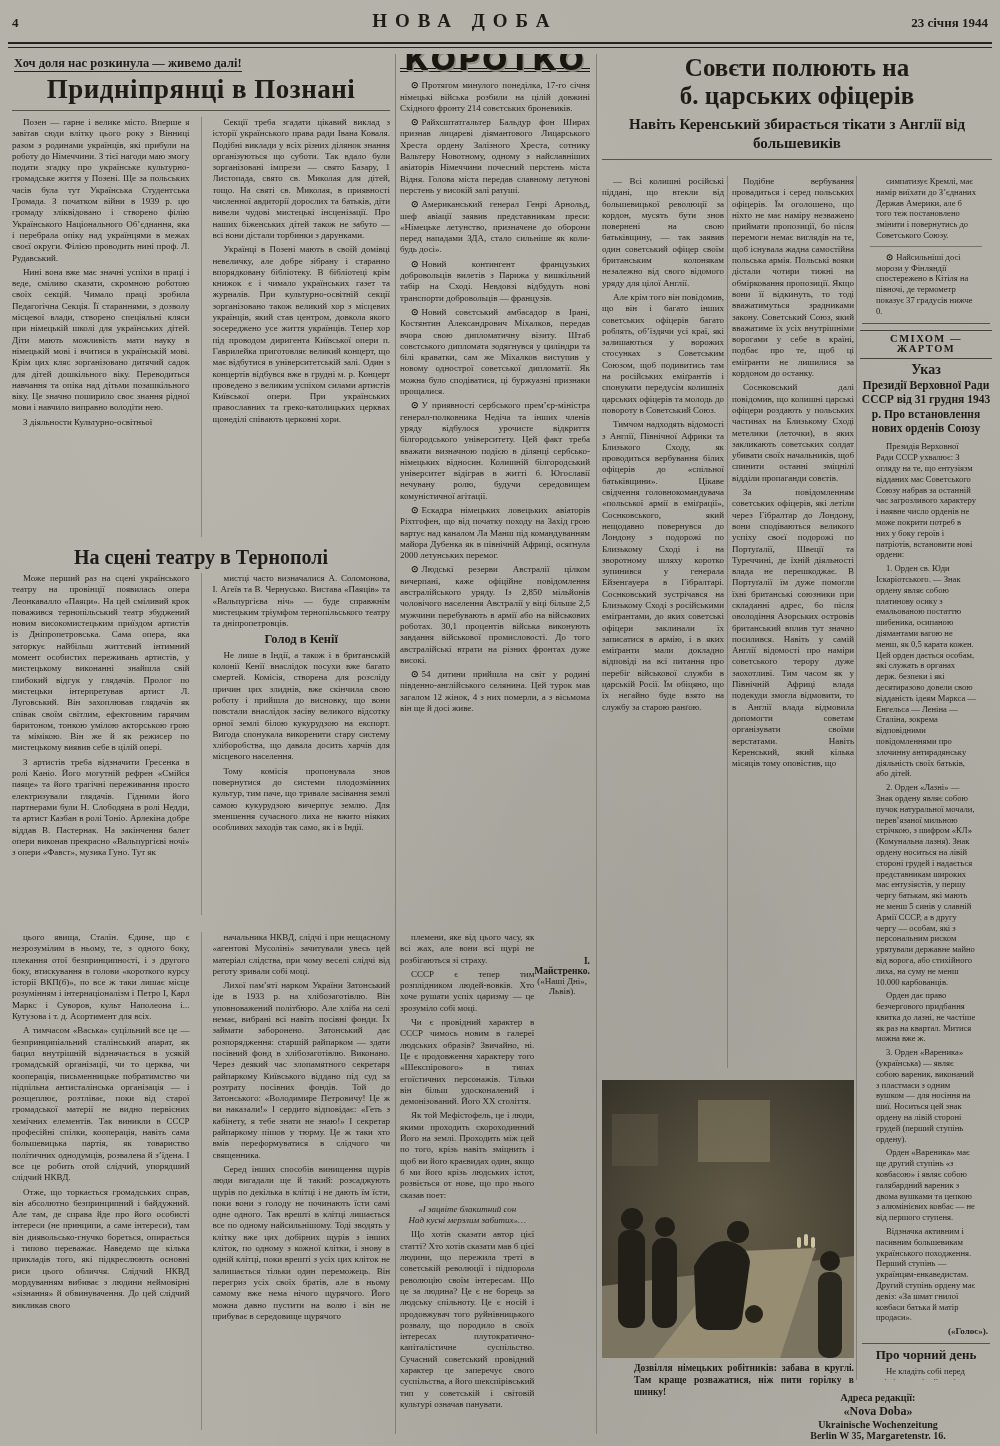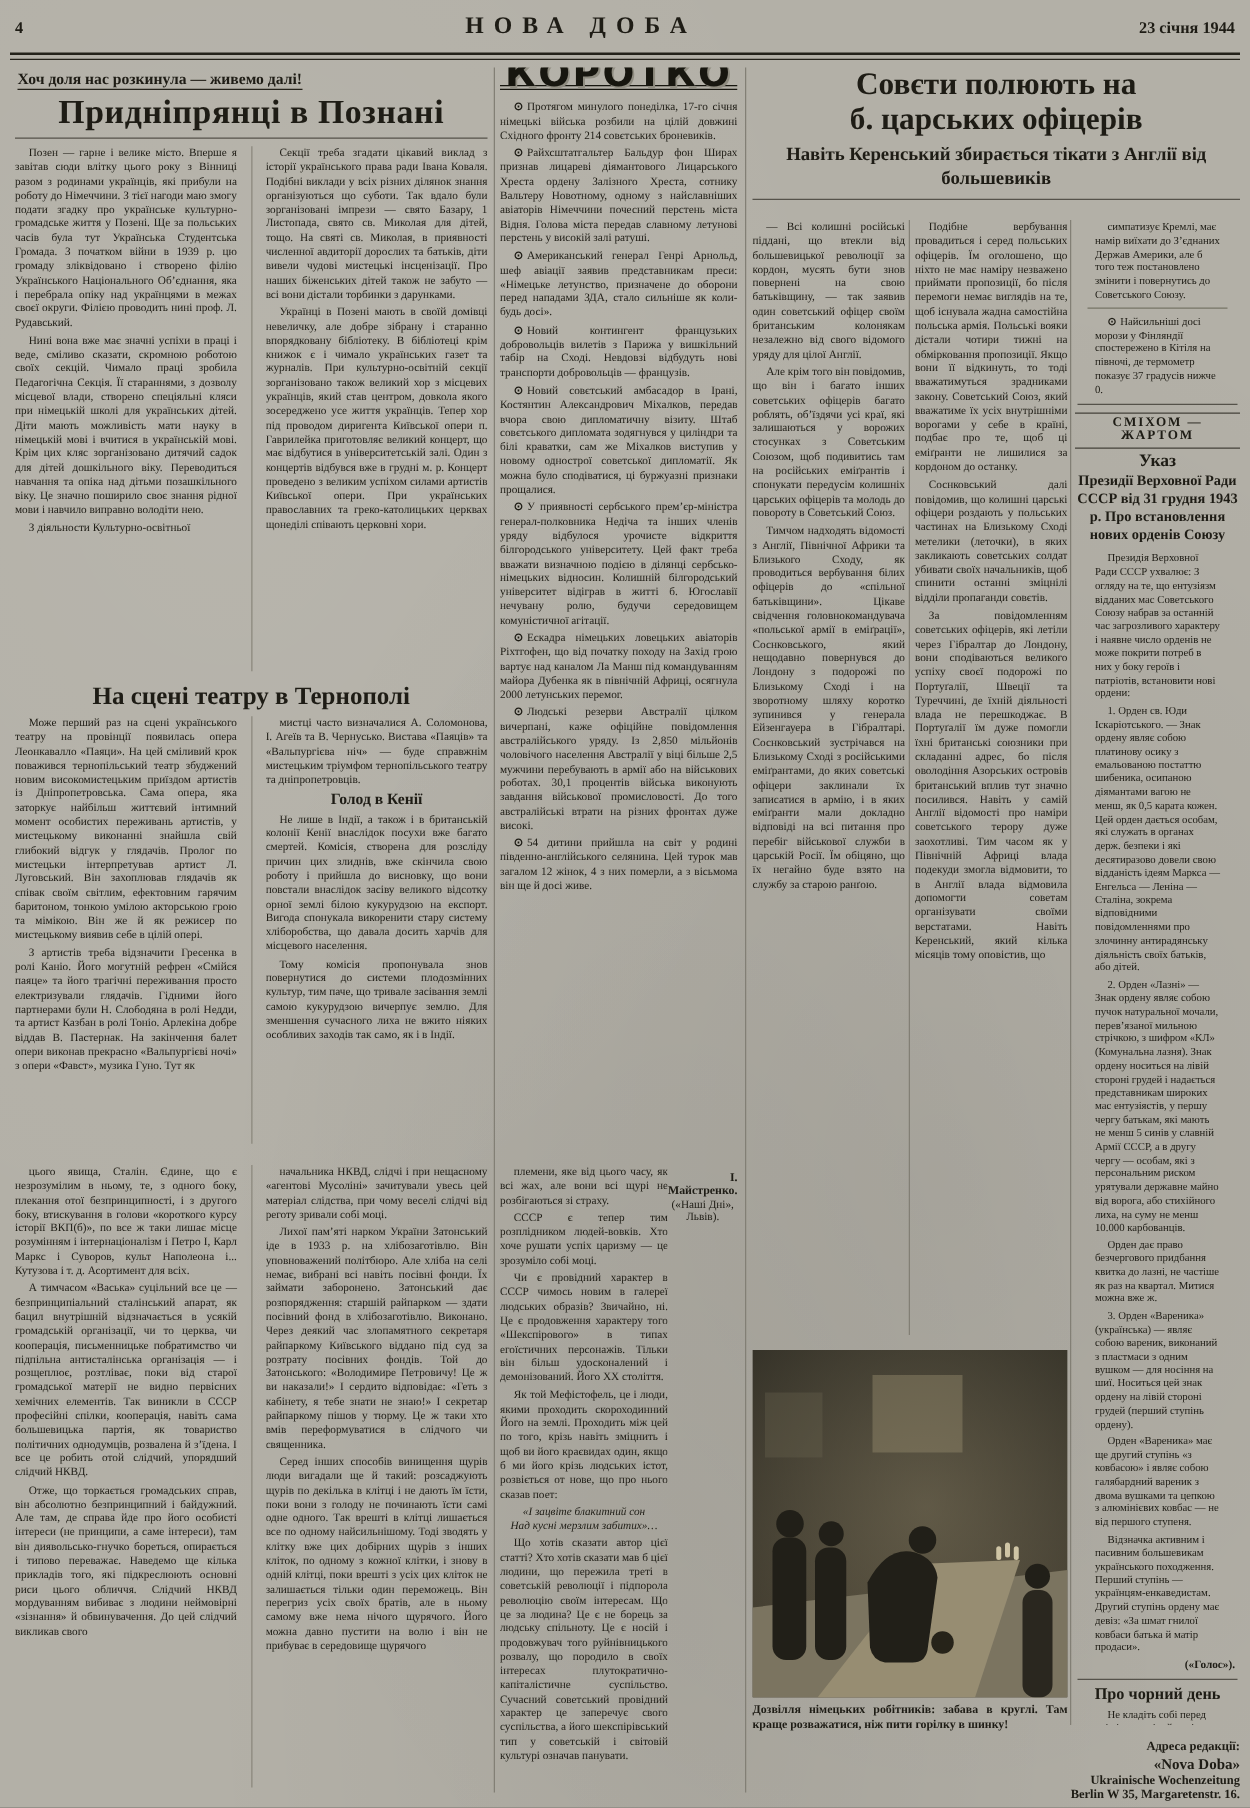"І. Майстренко." .attr { margin-top: 6px -> 24px }
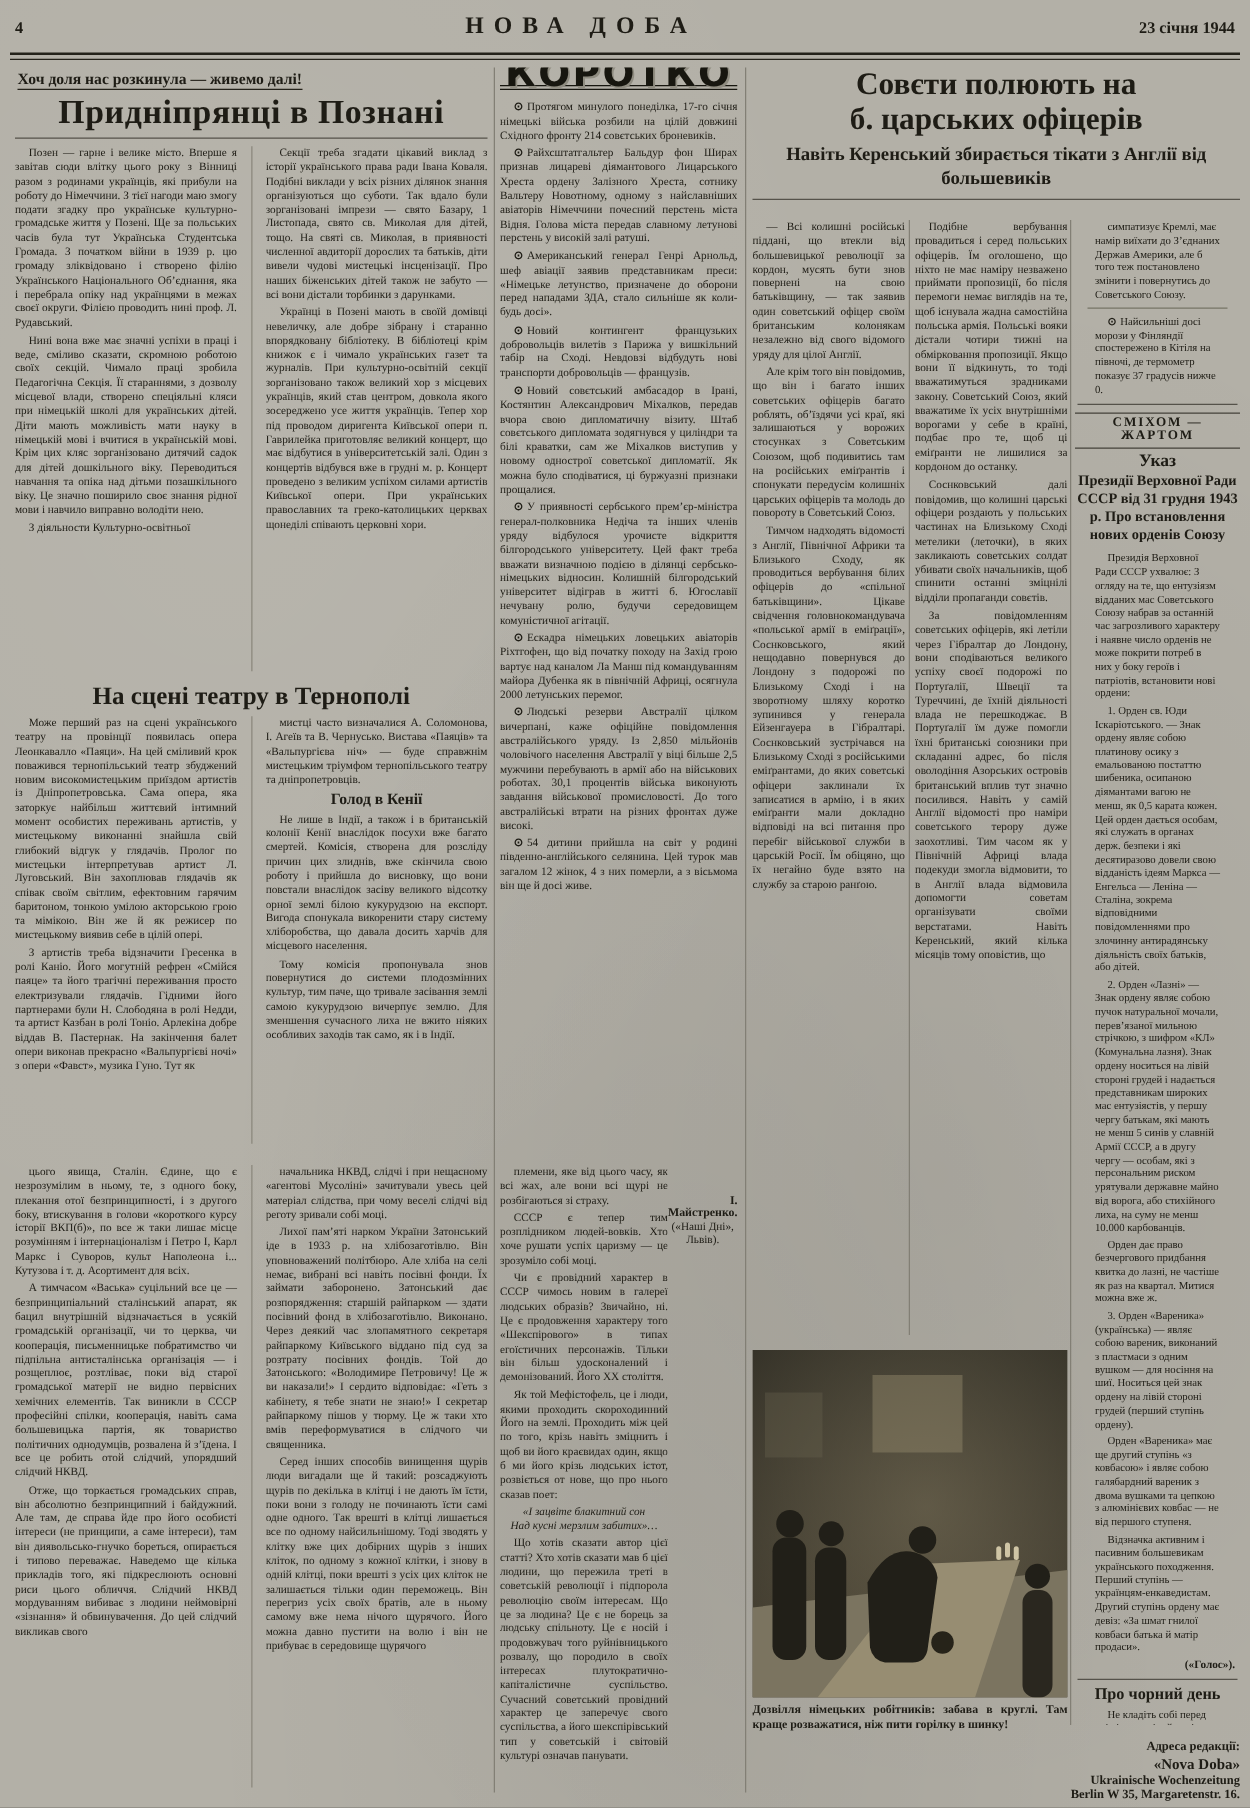"Дозвілля німецьких робітників: забава в" .caption { margin-left: none -> 32px }
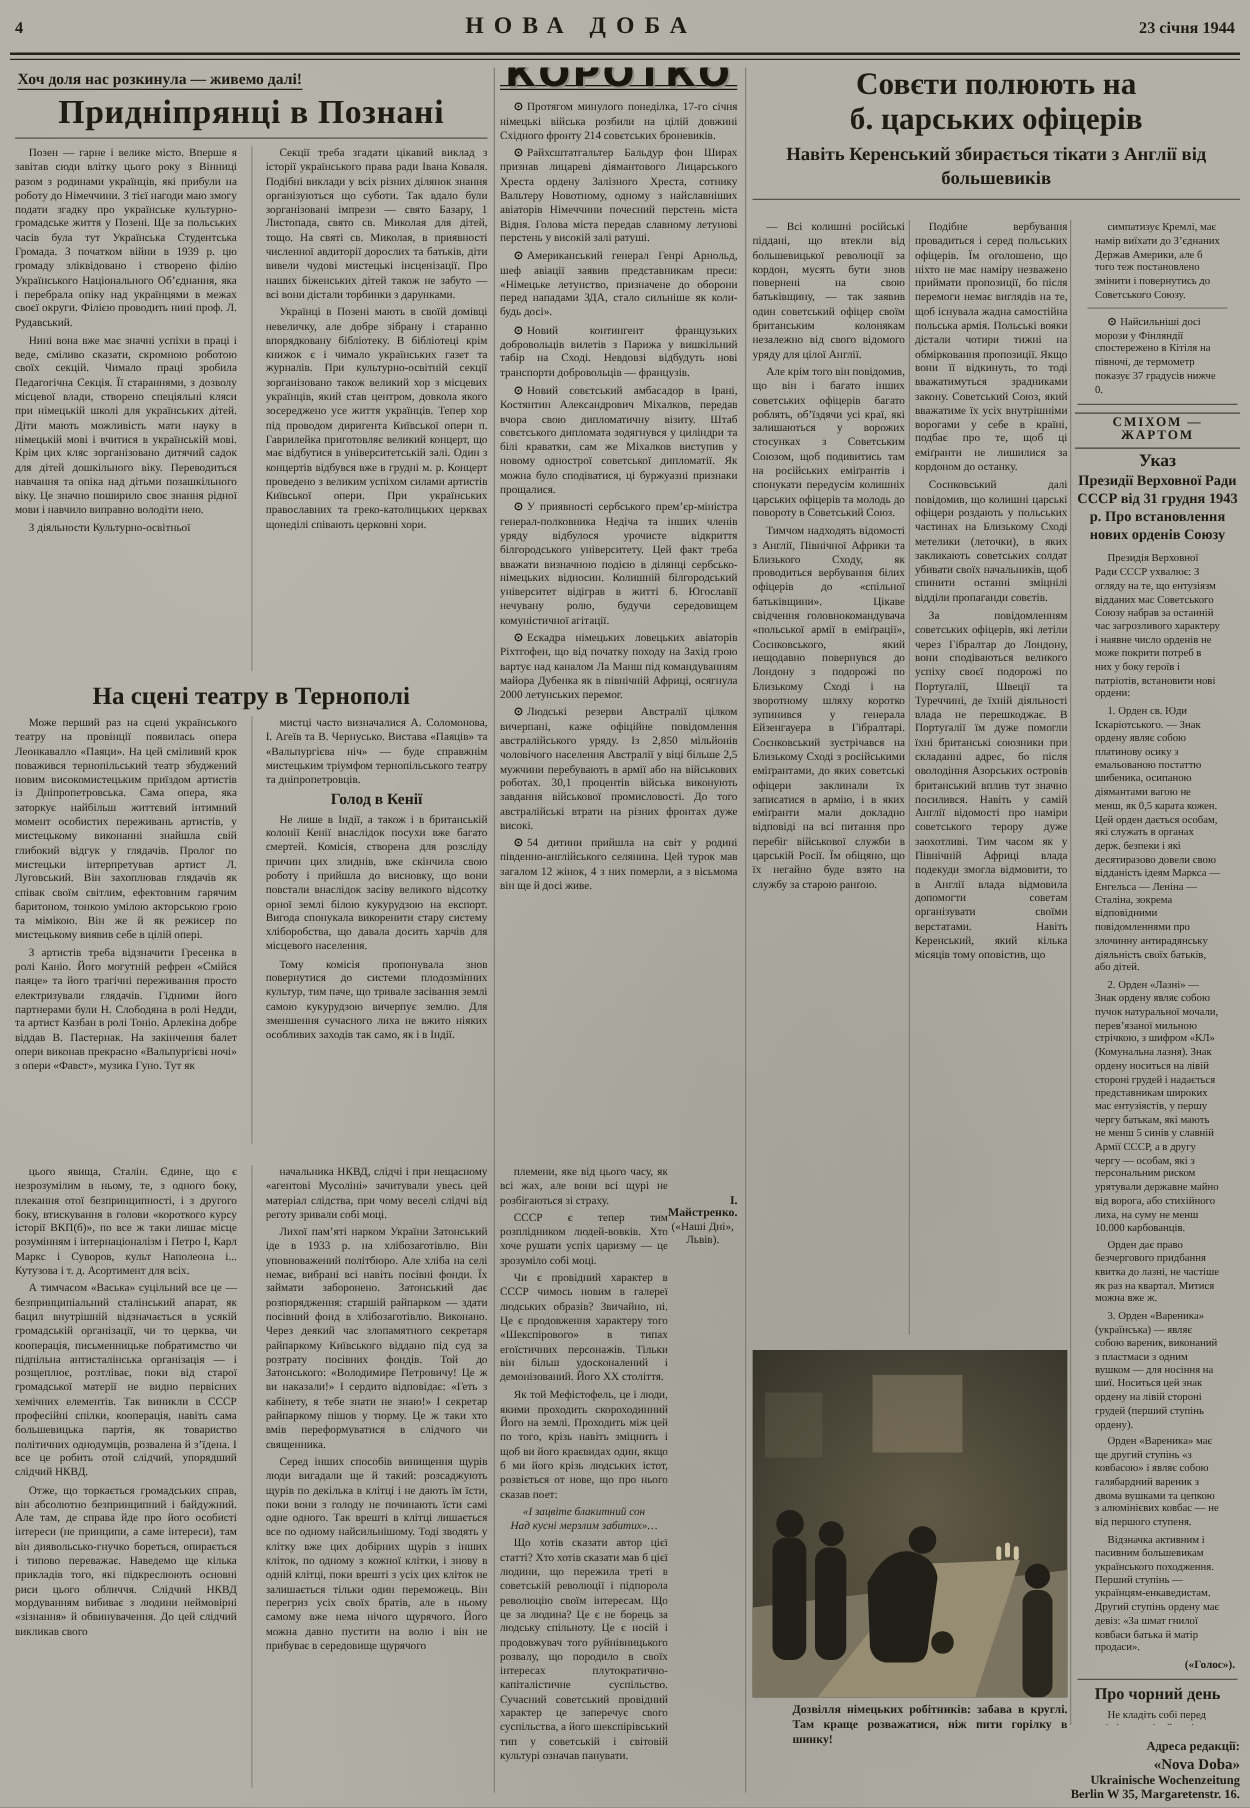"Адреса редакції:" #address { text-align: right -> center }
